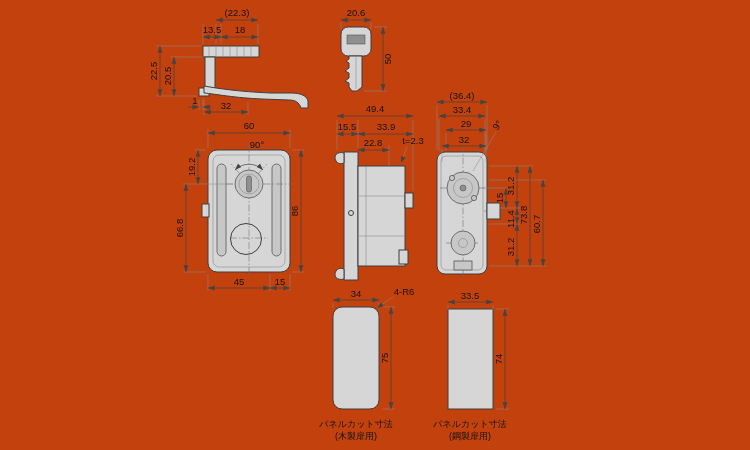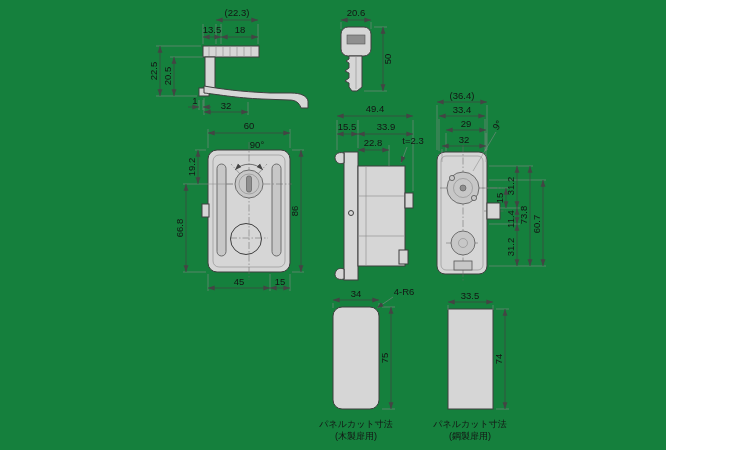"(22.3)" #canvas { background: #15803d -> #c2410c; width: 666px -> 750px }
